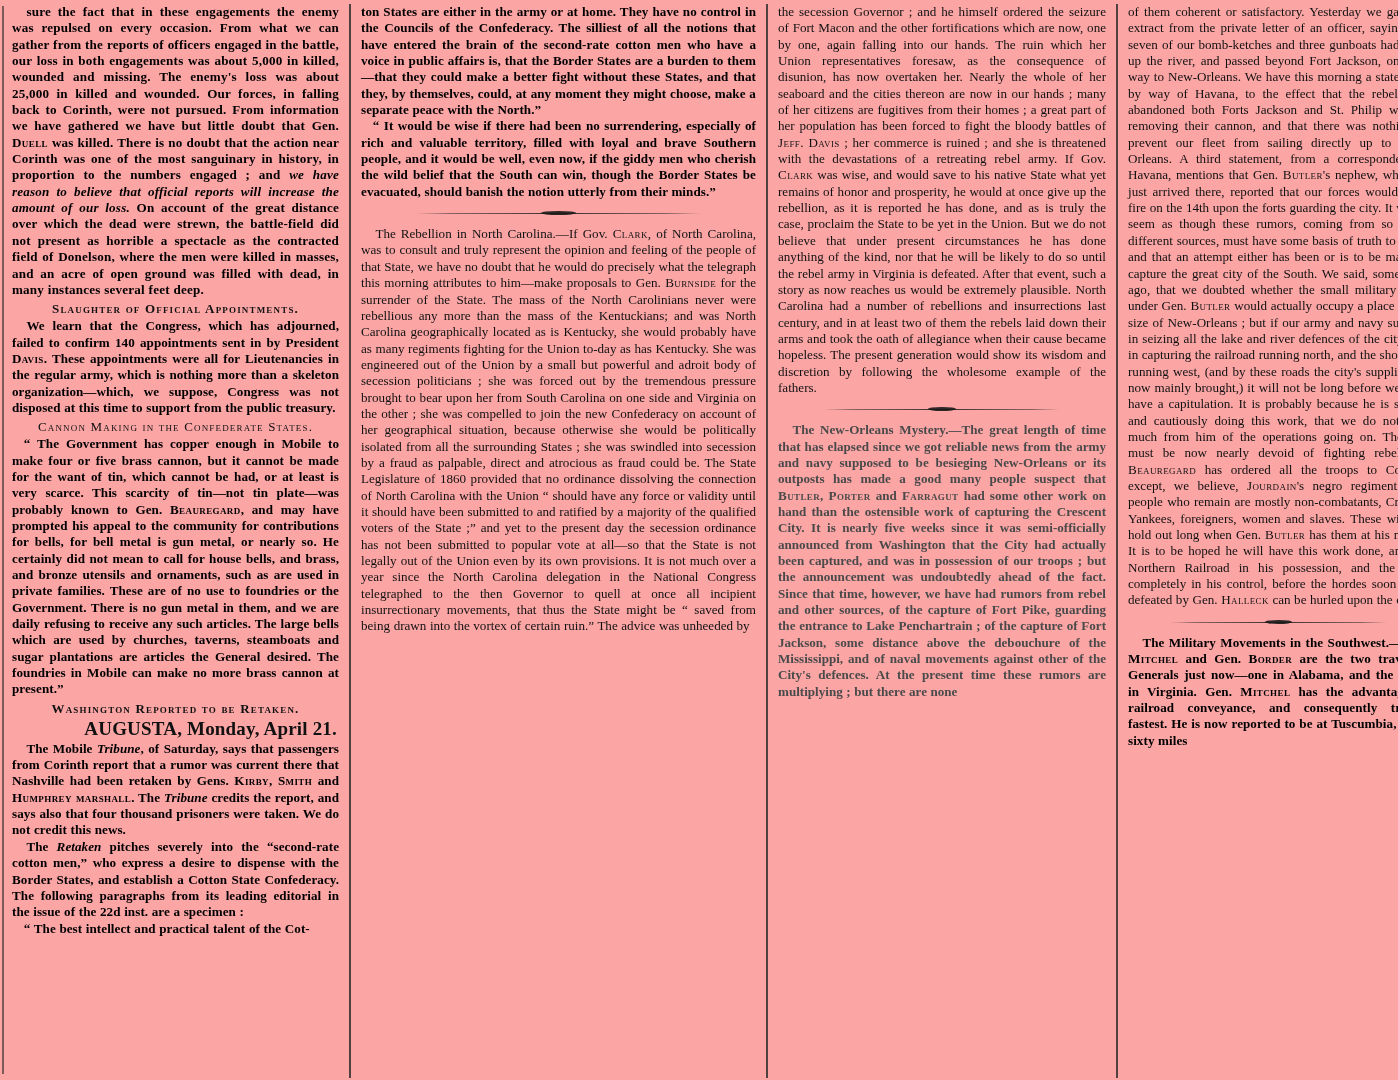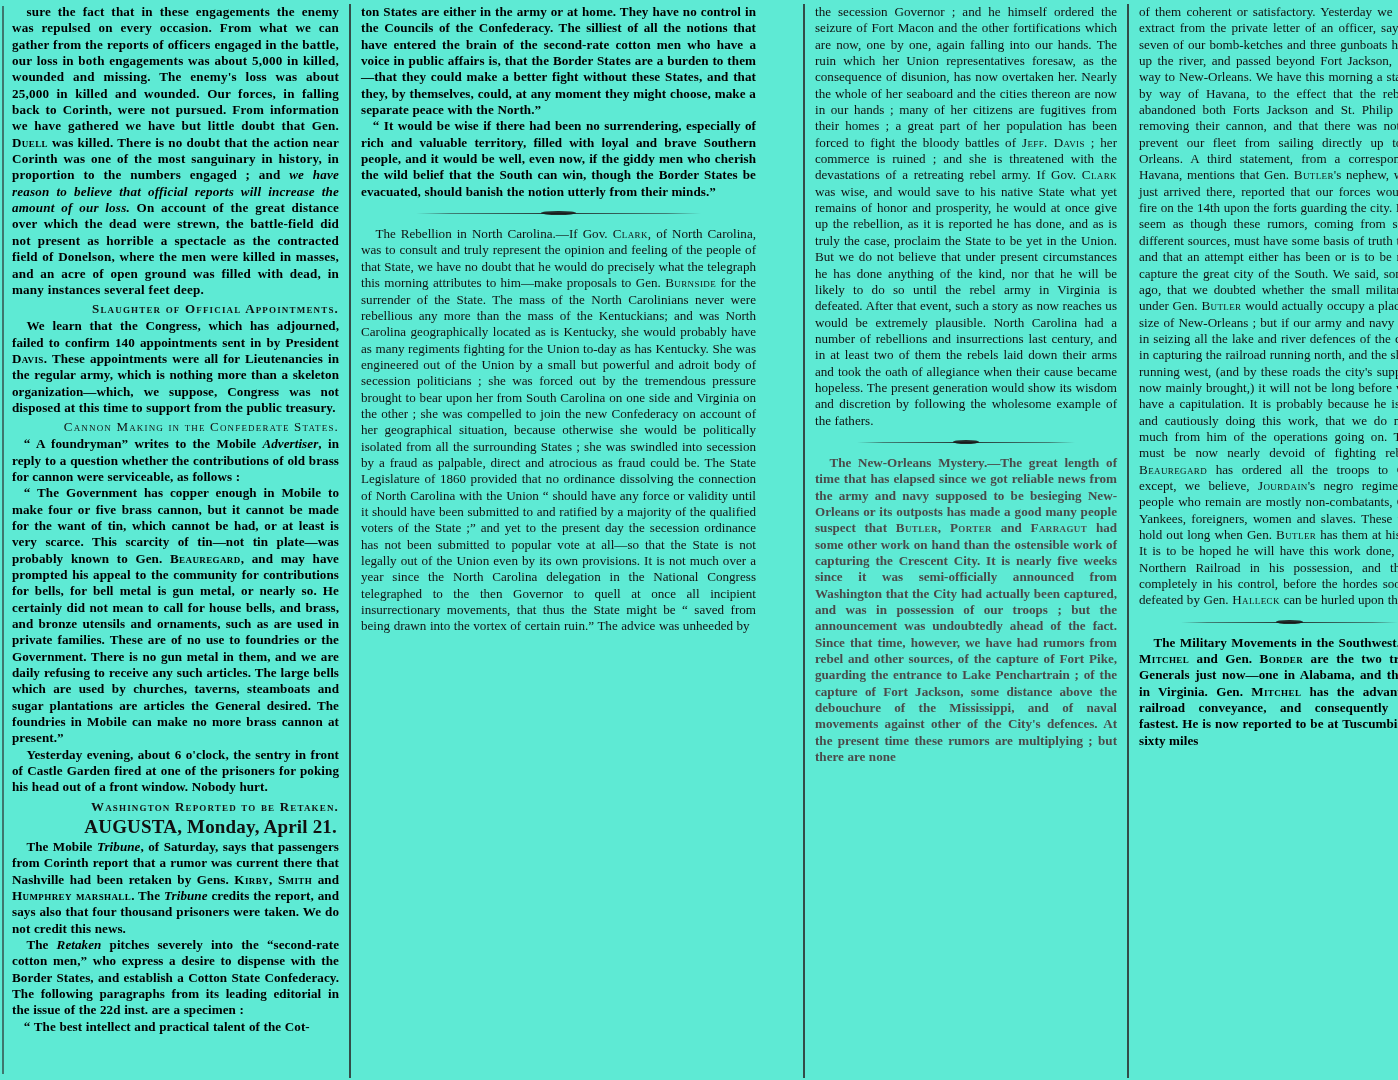"sure the fact that in" .page { background: #5eead4 -> #fca5a5 }
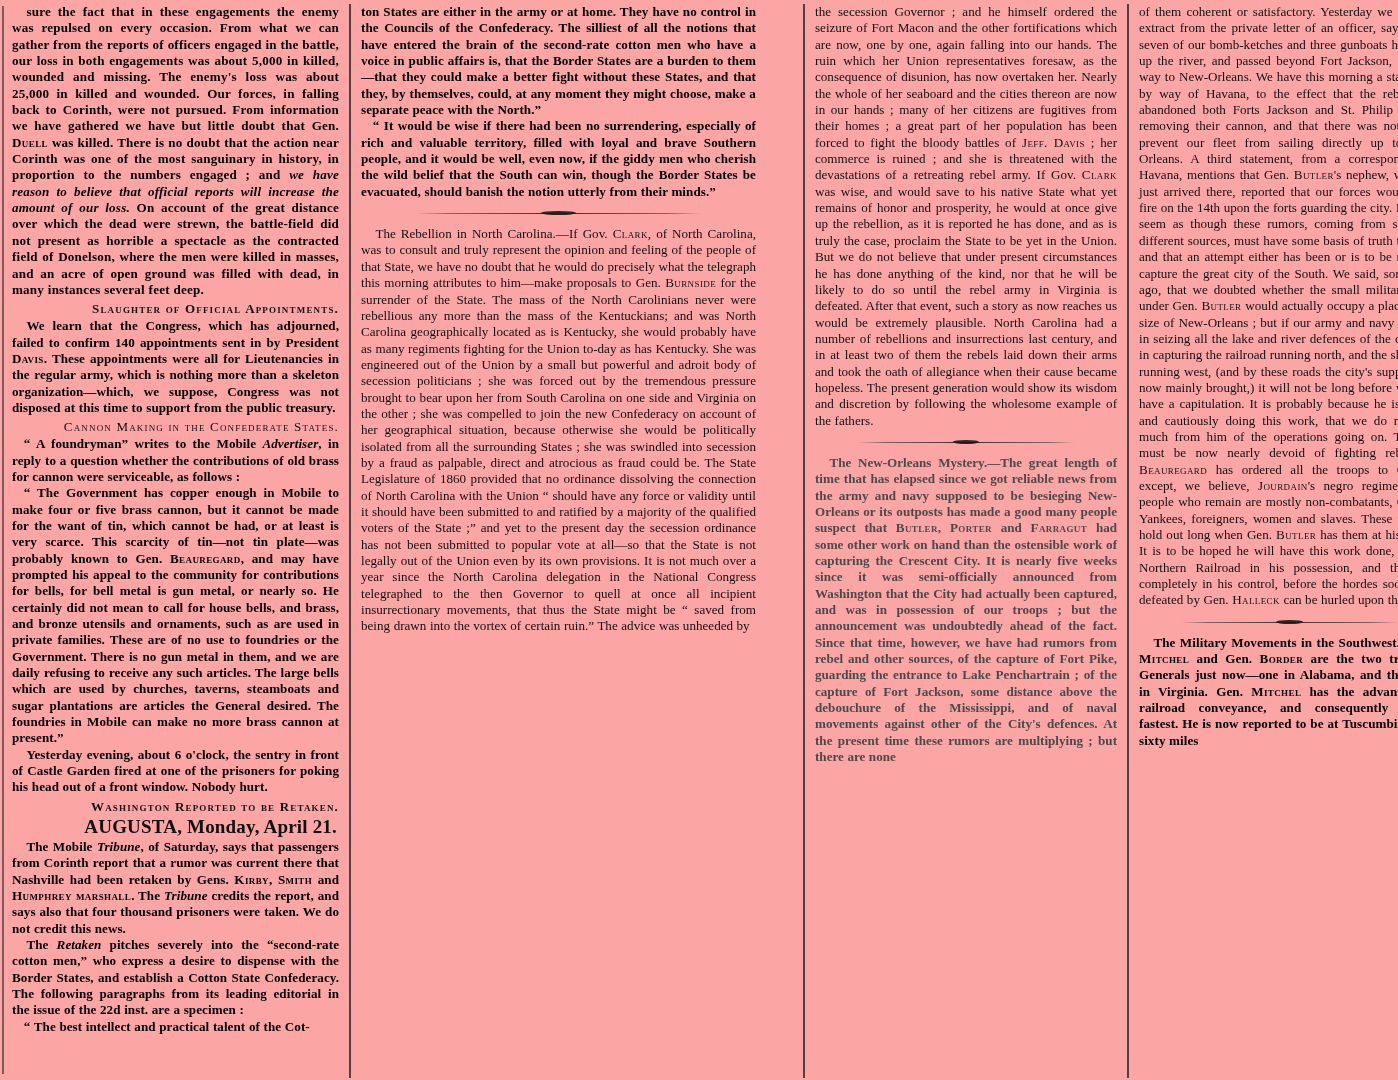"the secession Governor ; and" .col3 { margin-left: 37px -> none; width: 324px -> 350px }
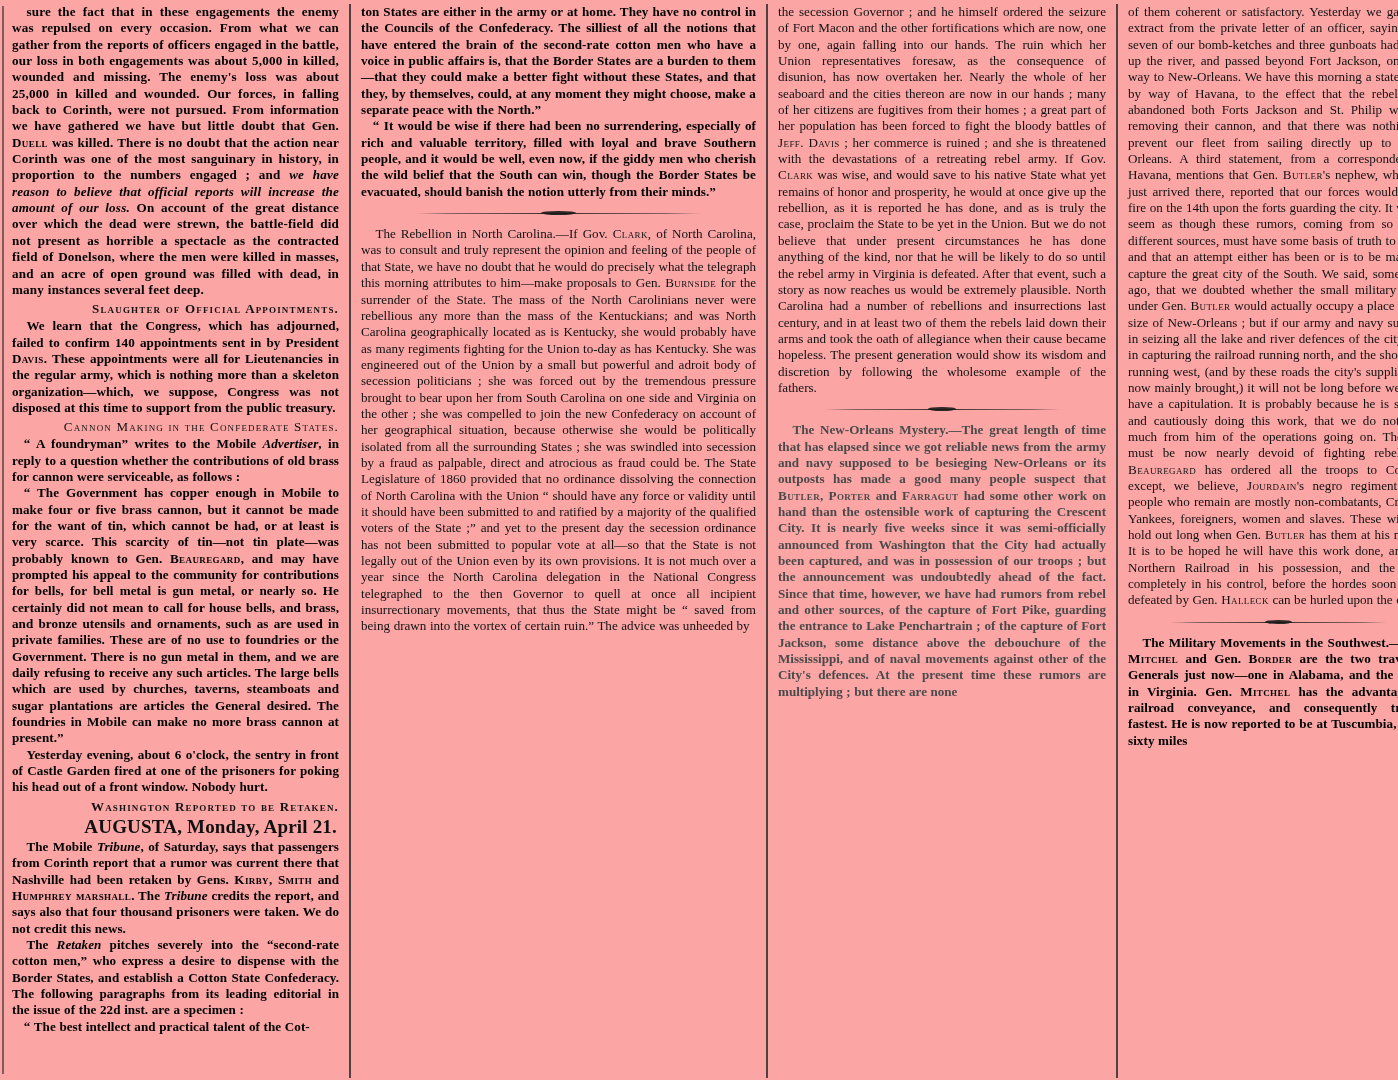"Slaughter of Official Appointments." h2.hd { text-align: right -> center }
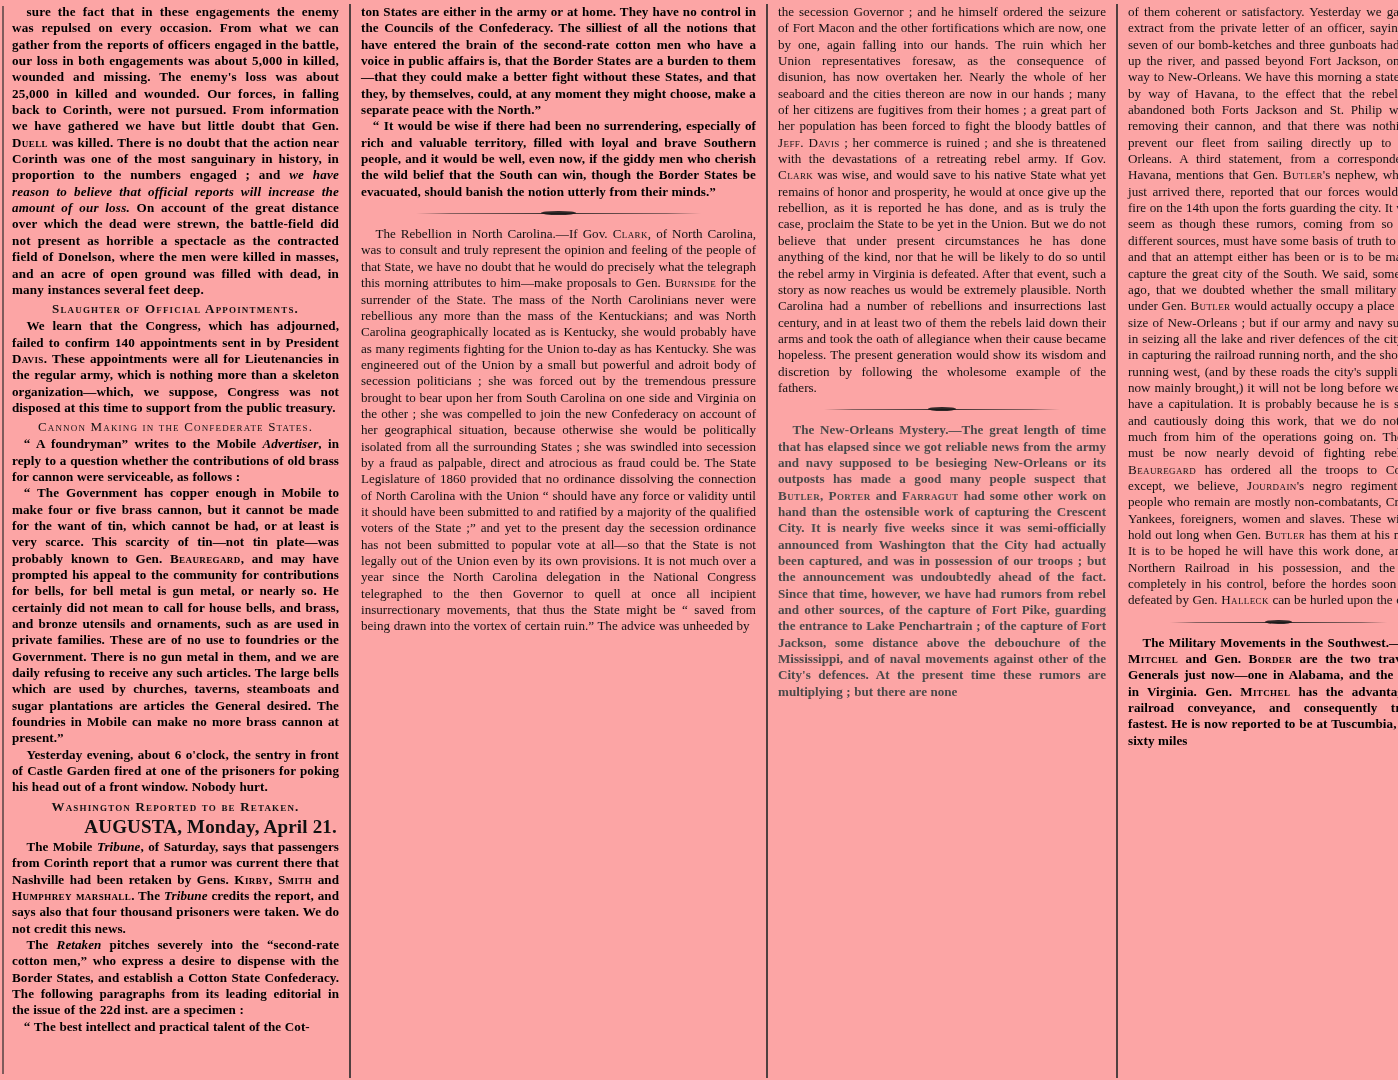"“ A foundryman” writes to" p.quote { html: <p>“ A foundryman” writes to the Mobile <span>Advertiser</span>, in reply to a question whether the contributions of old brass for cannon were serviceable, as follows :</p> -> none }
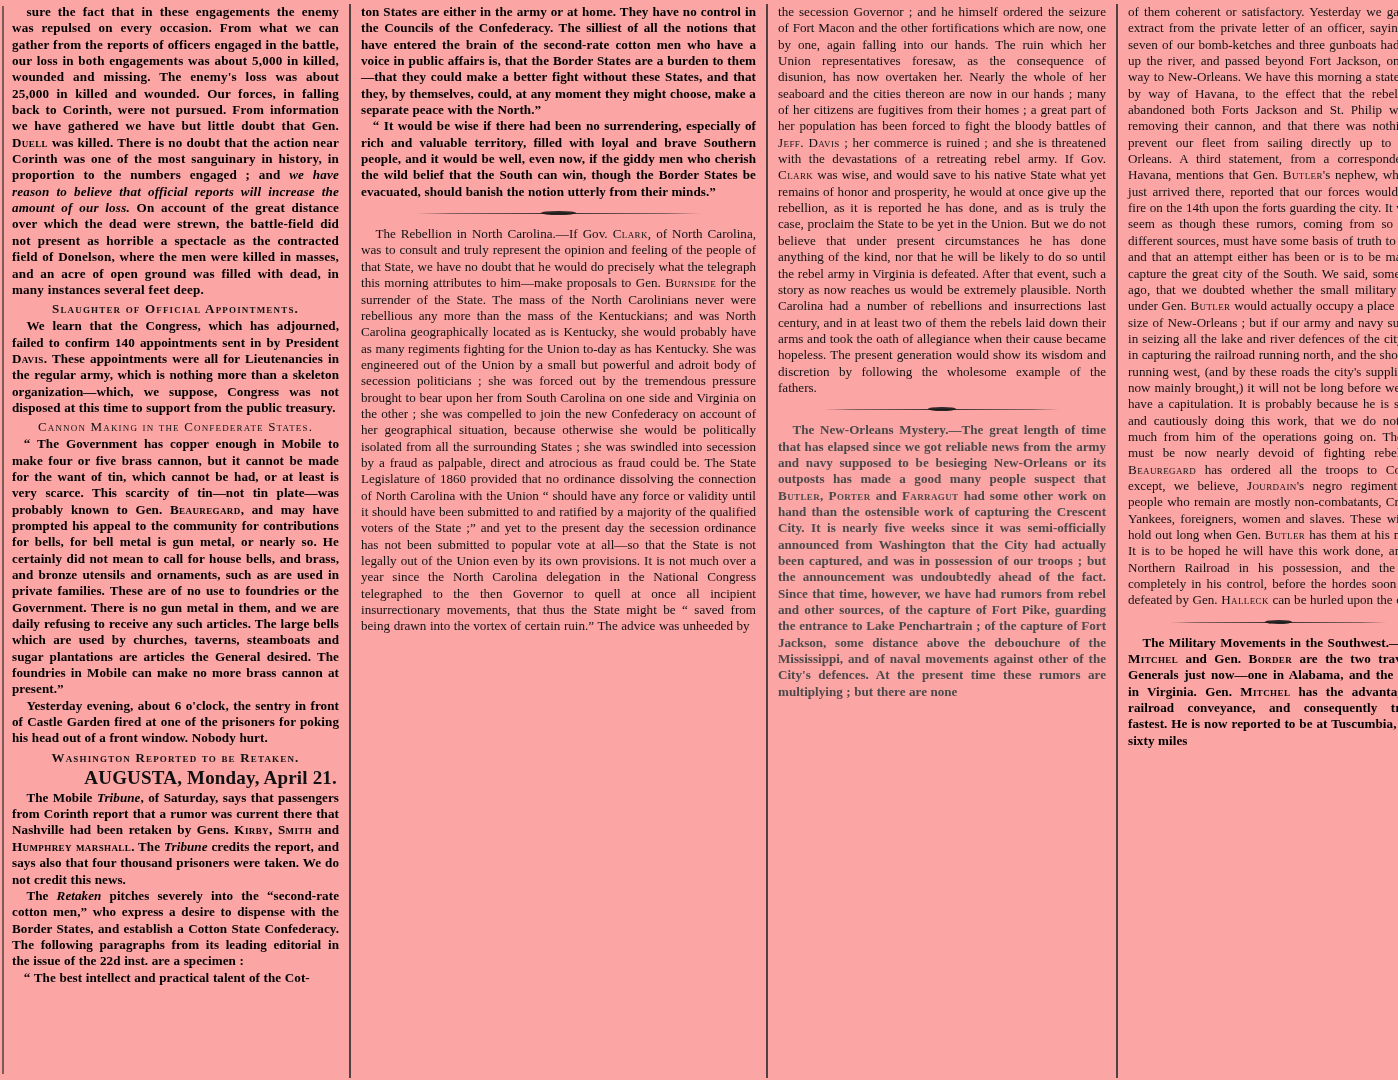"Yesterday evening, about 6 o'clock," div.heavy { html: <div> <p>Yesterday evening, about 6 o'clock, the sentry in front of Castle Garden fired at one of the prisoners for poking his head out of a front window. Nobody hurt.</p> </div> -> none }
